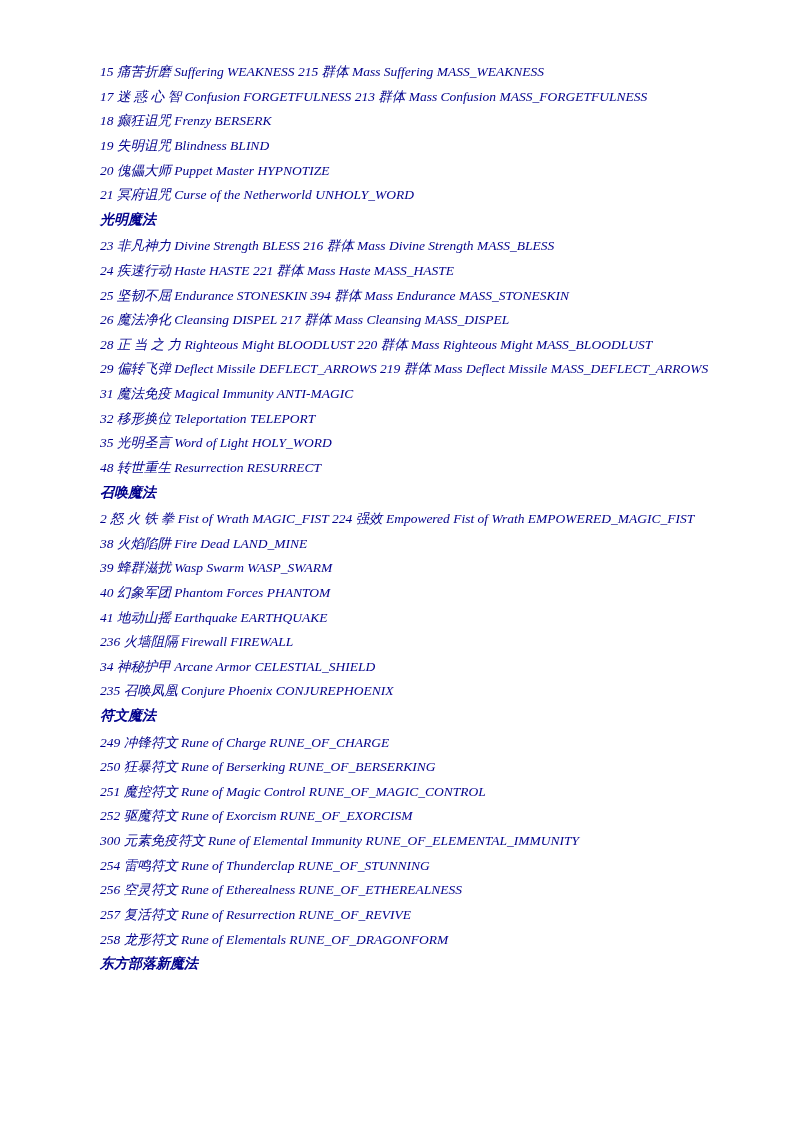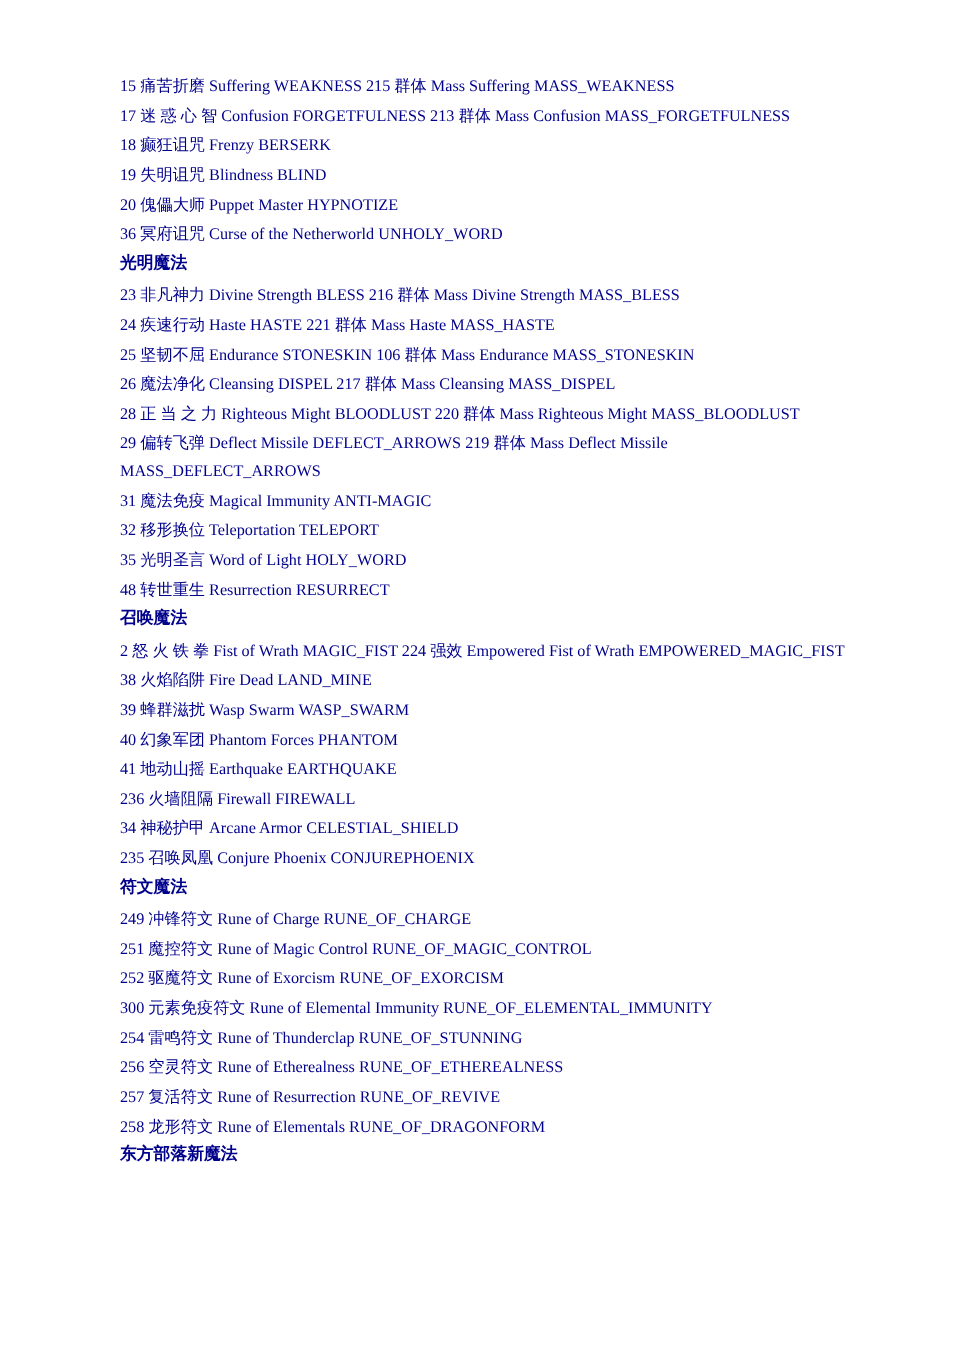"15 痛苦折磨 Suffering WEAKNESS 215" .line { font-style: none -> italic }
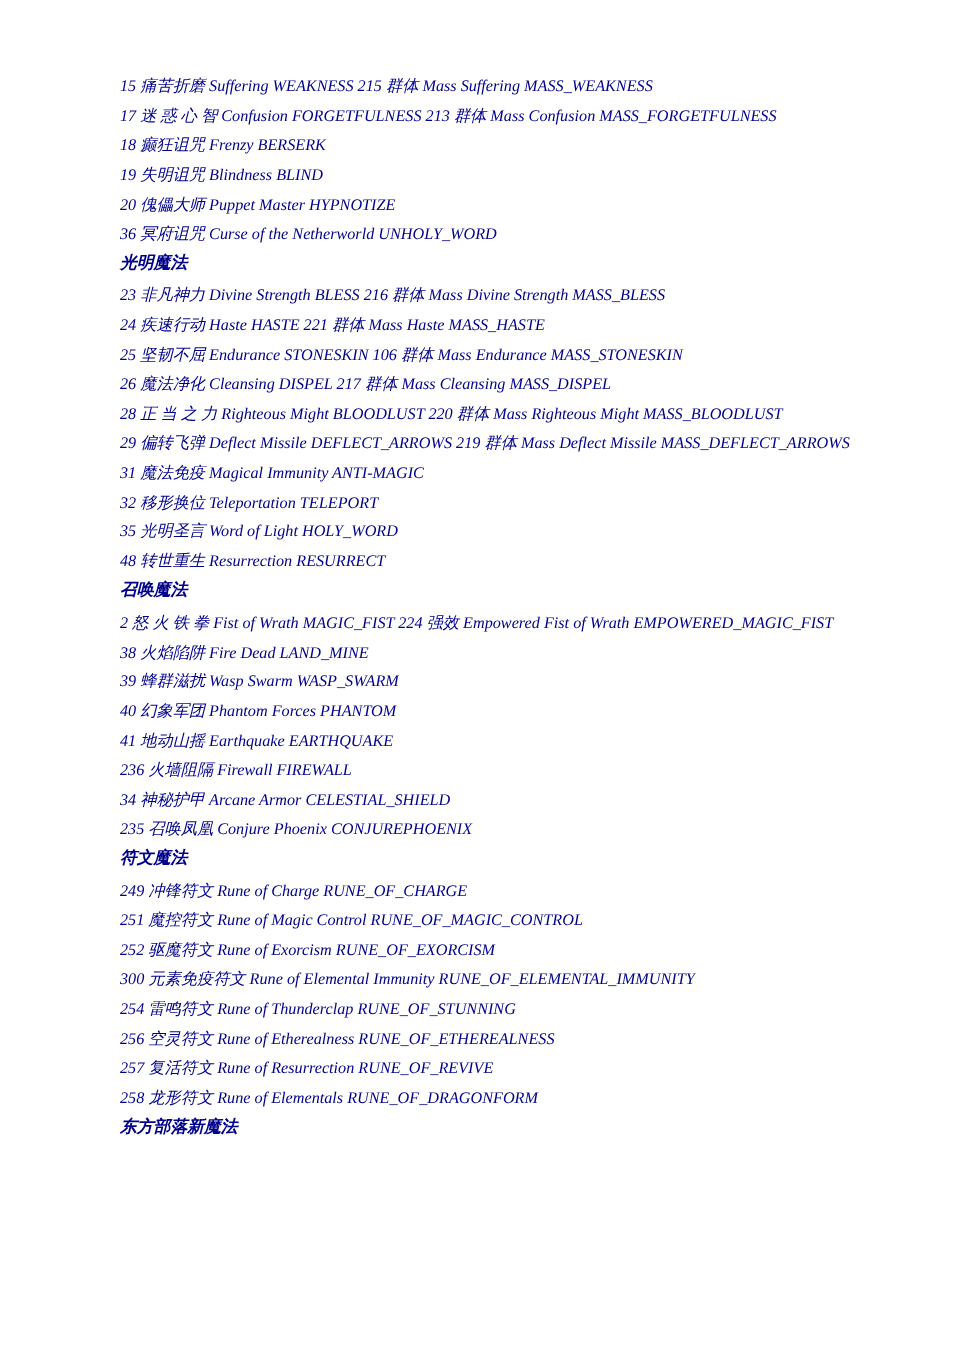"36" span { text: 36 -> 21 }
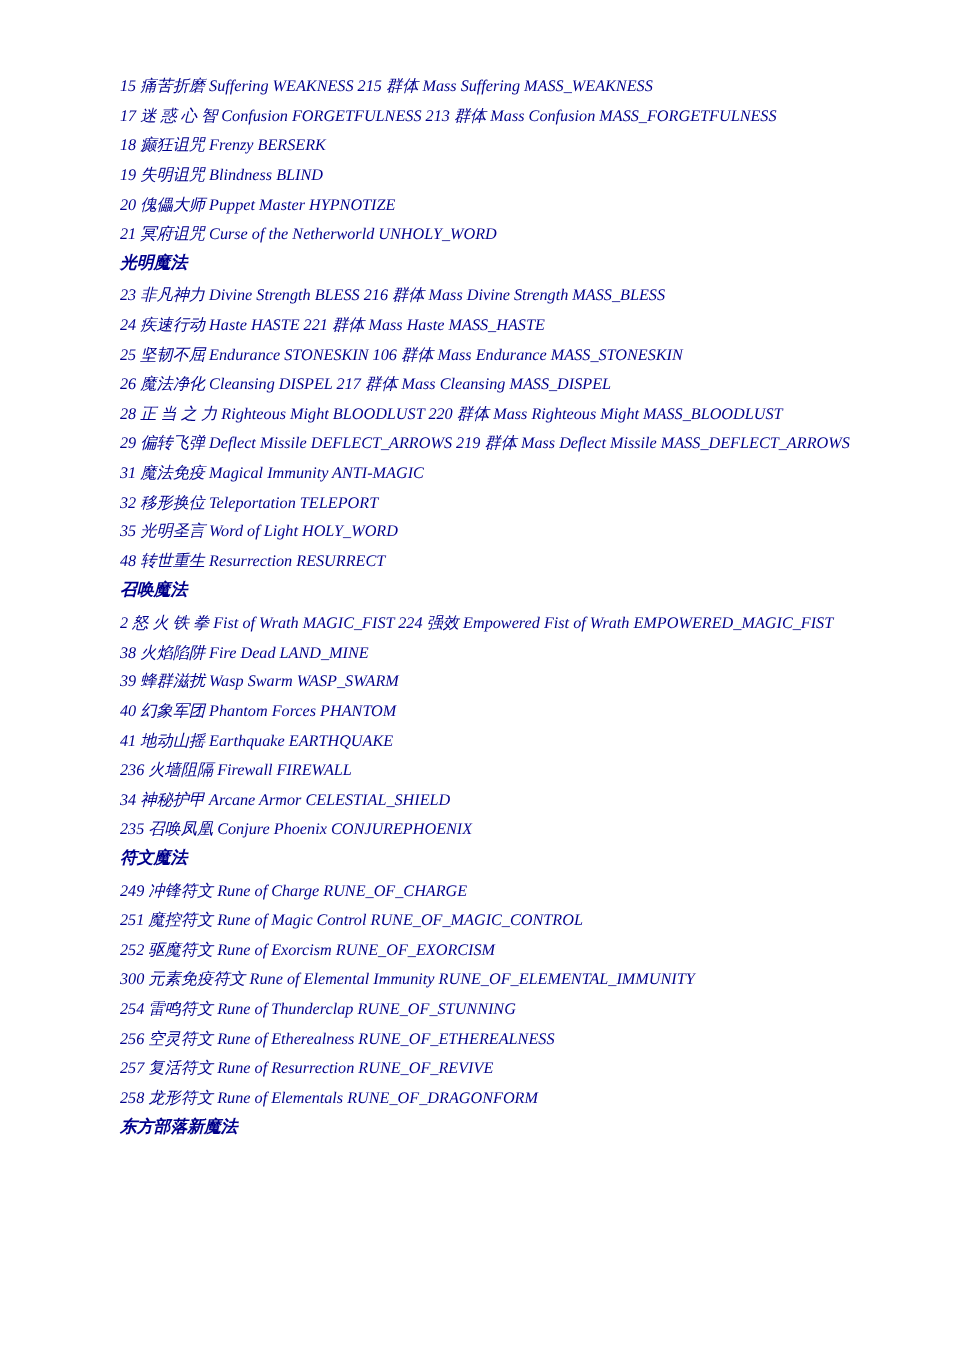"Endurance STONESKIN 106 群体 Mass" span { text: 106 -> 394 }
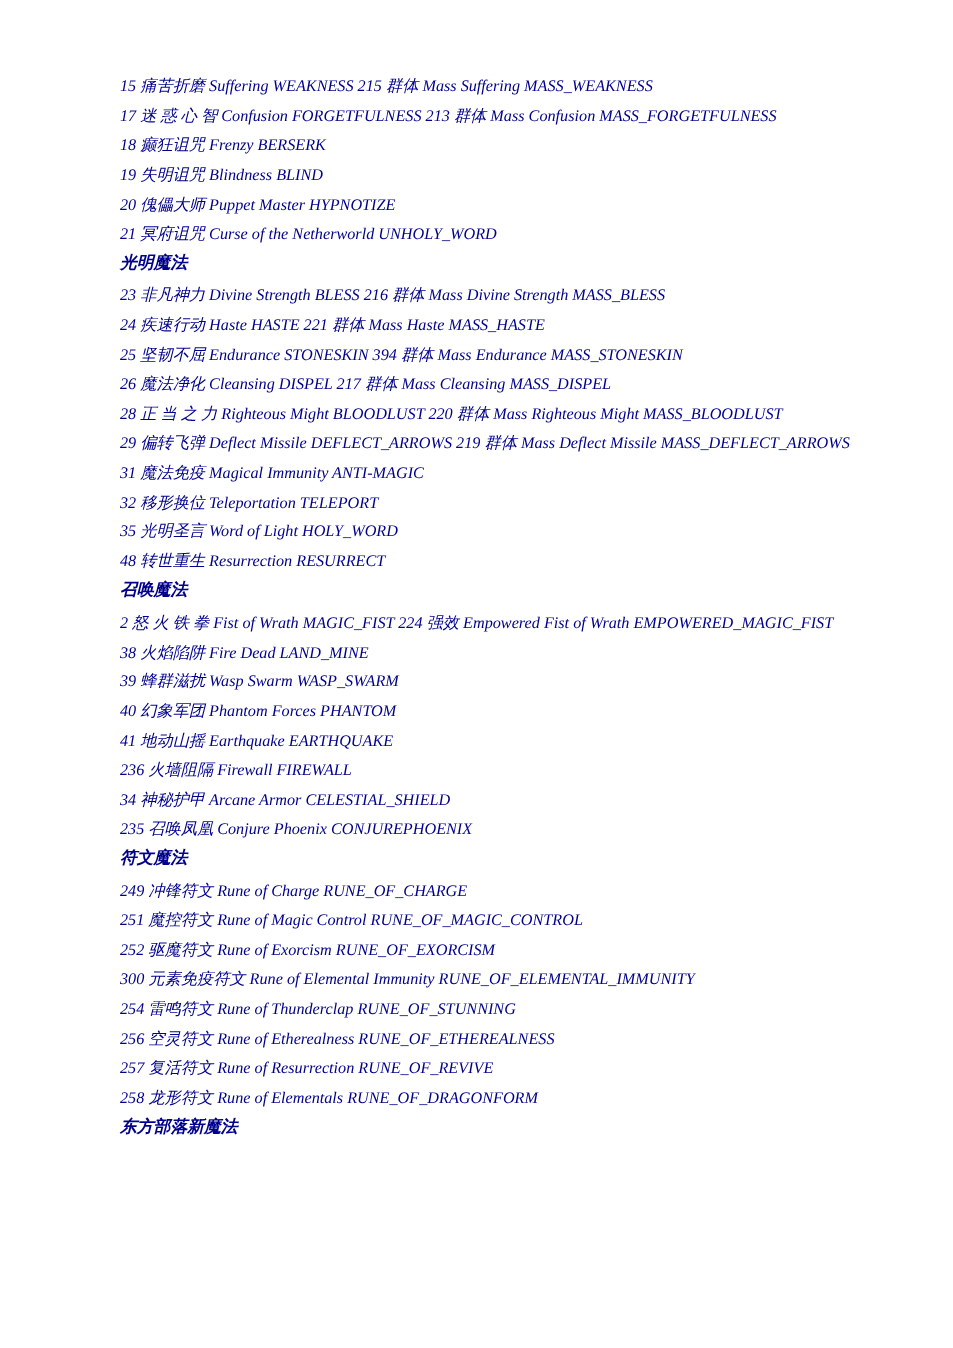"250 狂暴符文 Rune of Berserking" div.line { html: none -> <div><span>250 </span><span>狂暴符文 </span><span>Rune of Berserking RUNE_OF_BERSERKING</span></div> }
